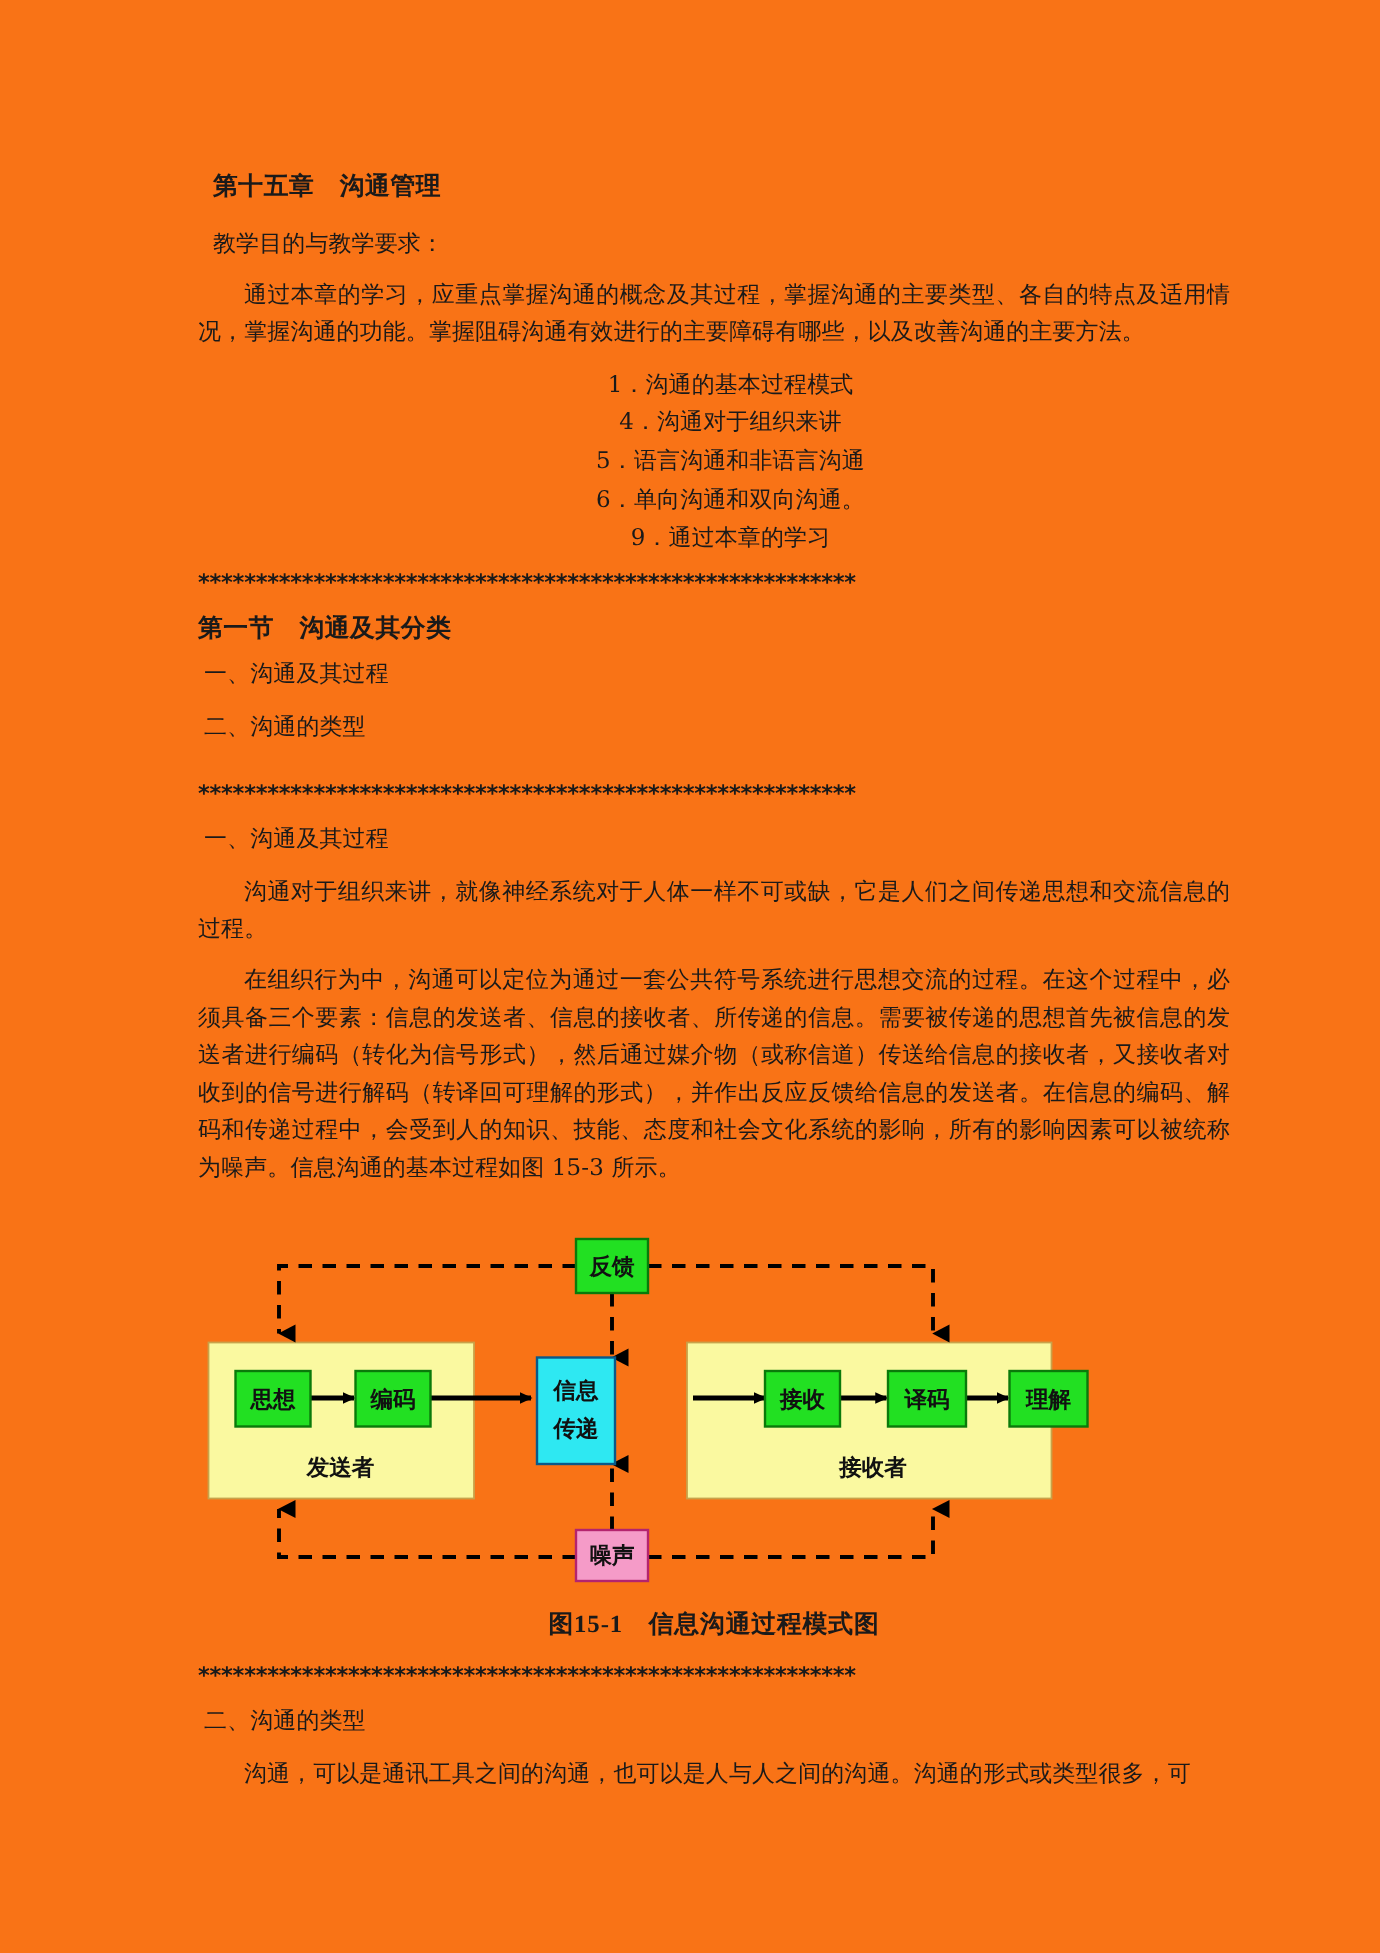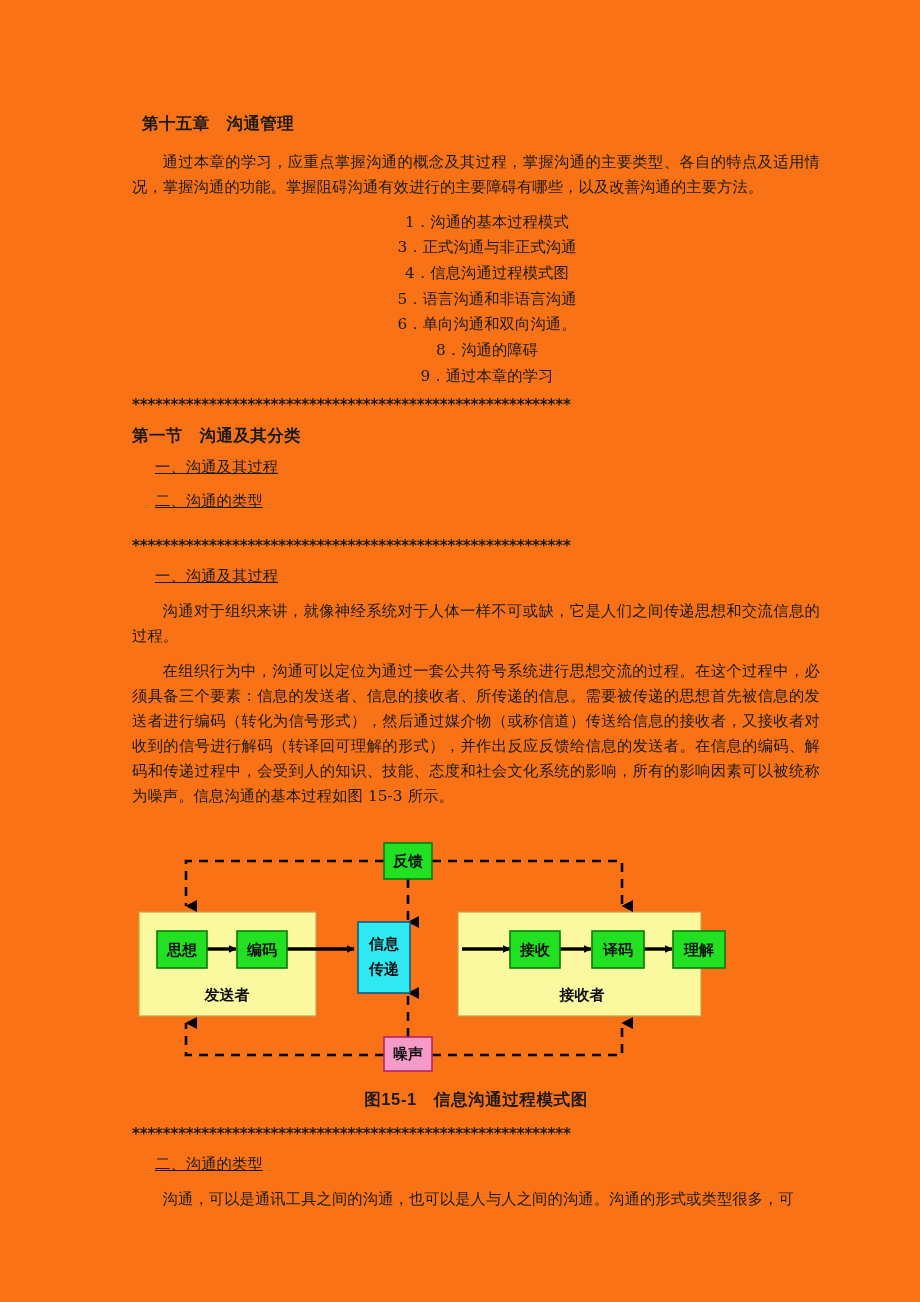"教学目的与教学要求：" p.label-line { html: none -> <p>教学目的与教学要求：</p> }
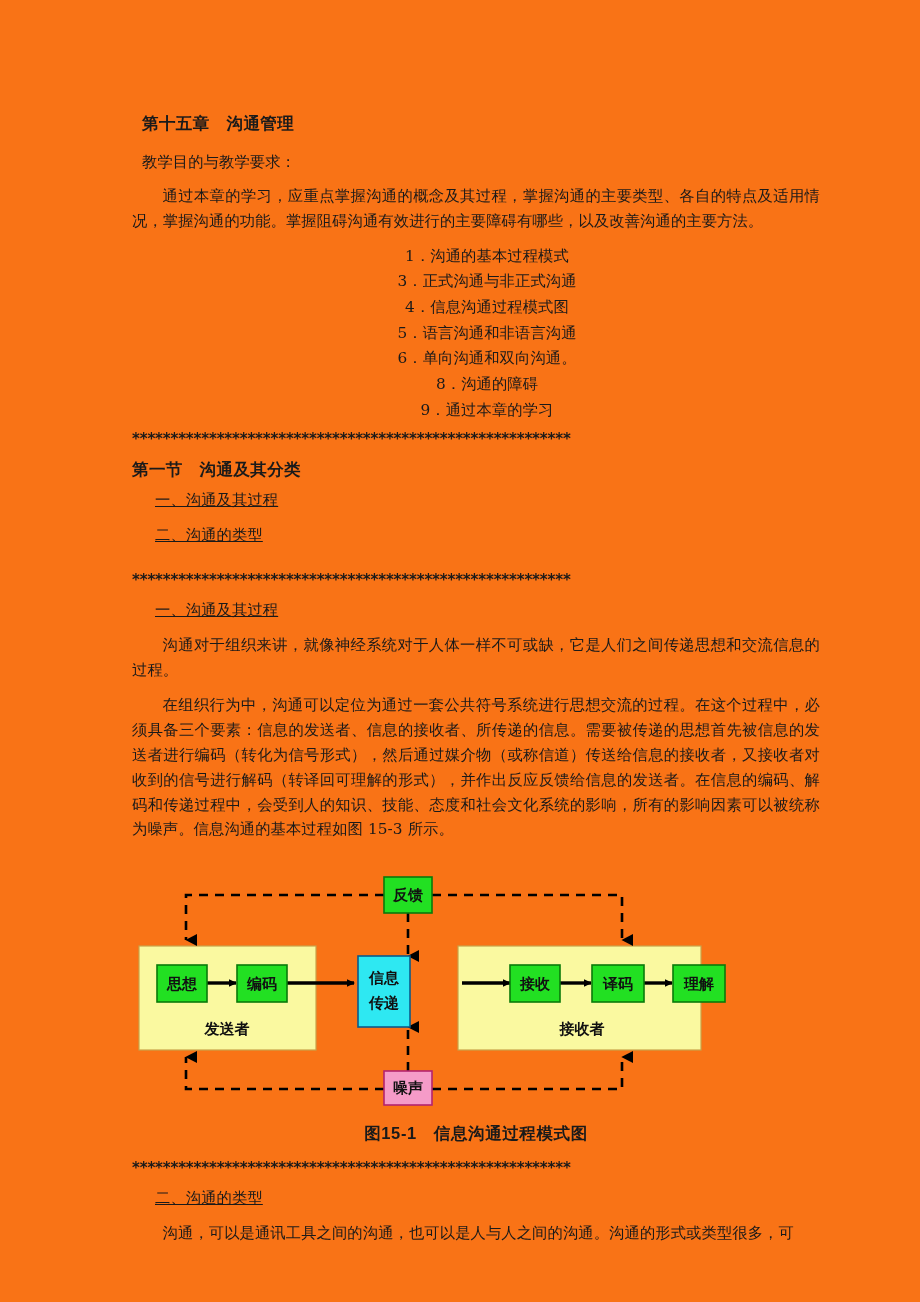"3．正式沟通与非正式沟通" li { html: <li><span>3．</span><span>正式沟通与非正式沟通</span></li> -> none }
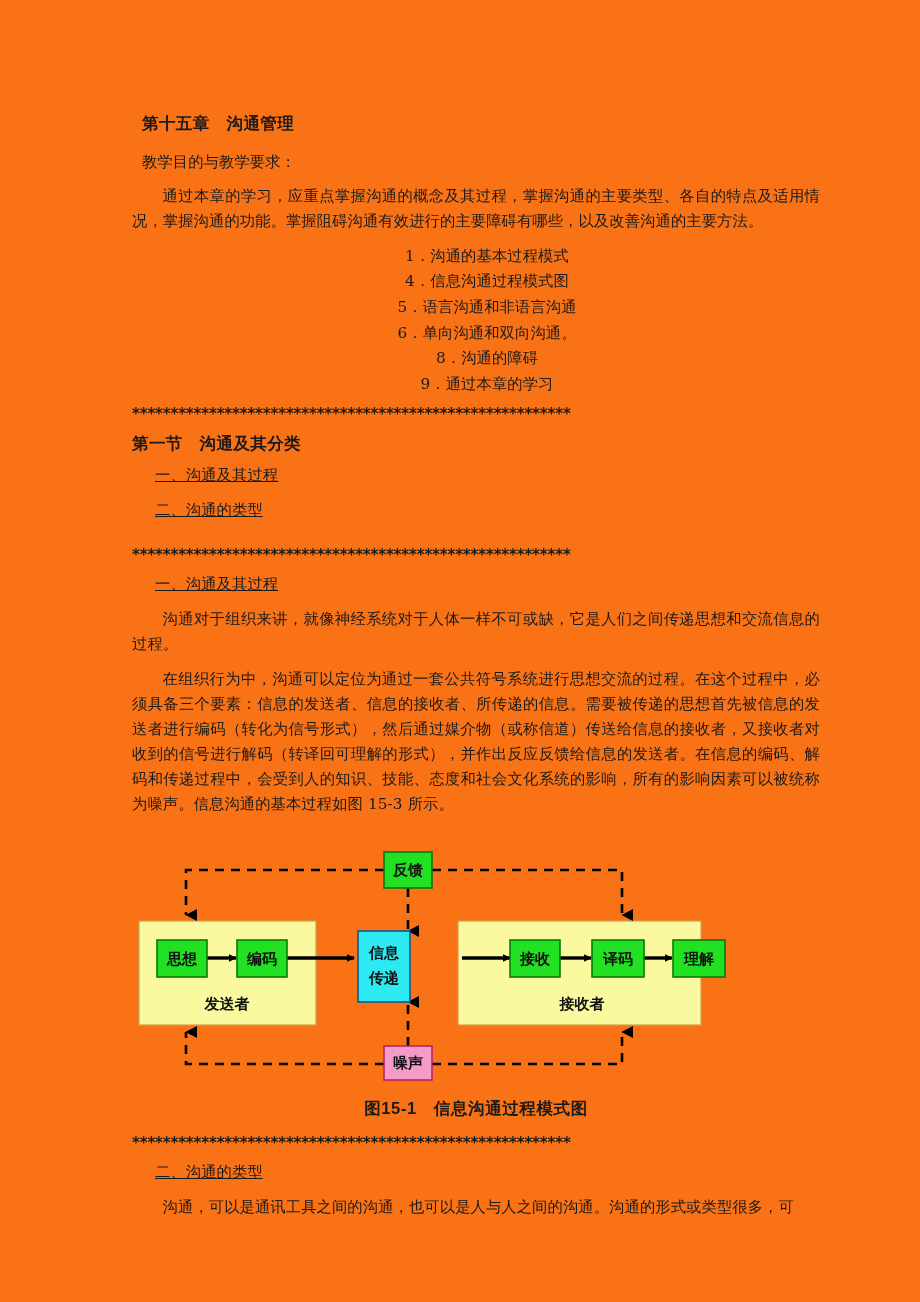"信息沟通过程模式图" span { text: 信息沟通过程模式图 -> 沟通对于组织来讲 }
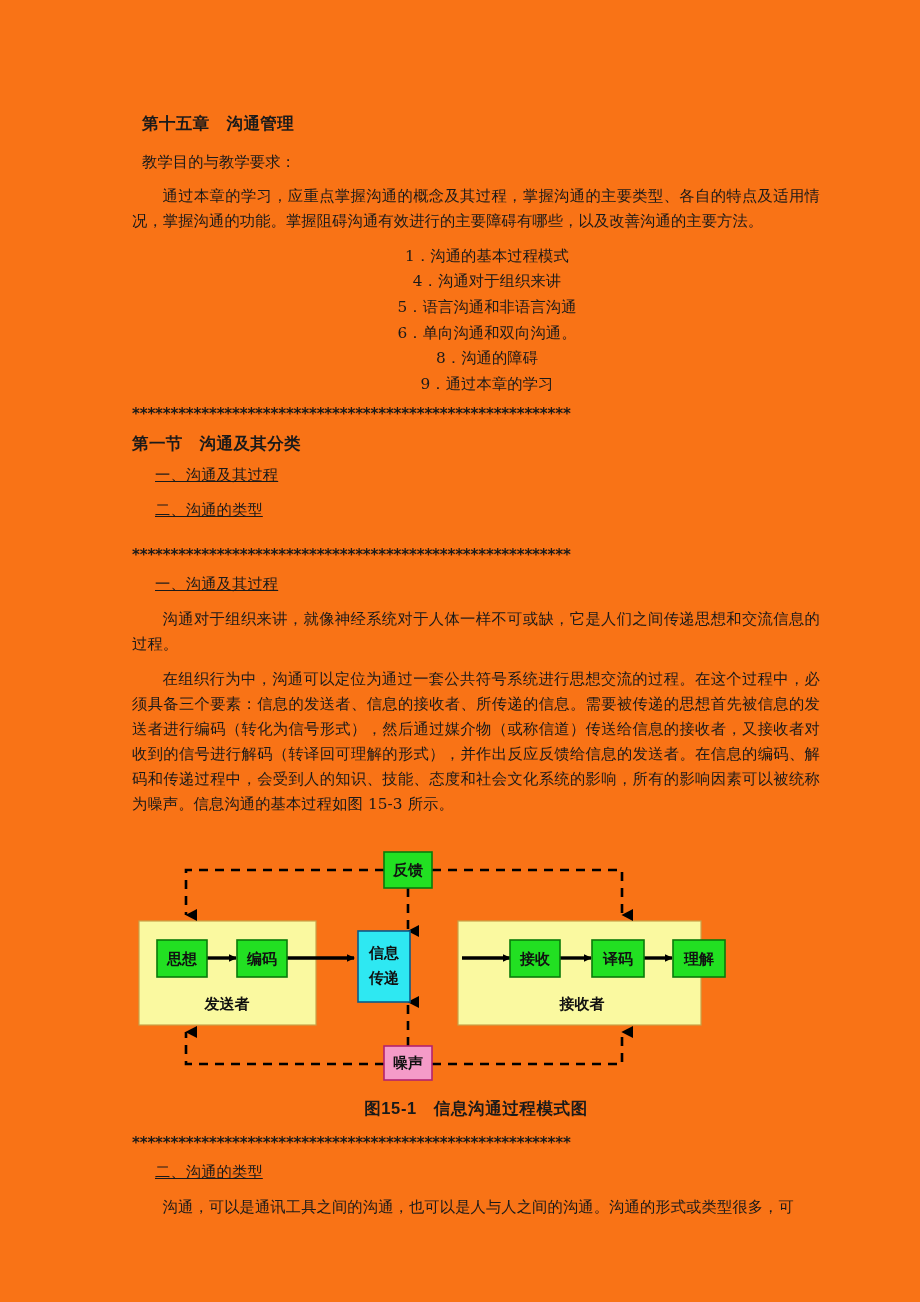"8．沟通的障碍" li { html: <li><span>8．</span><span>沟通的障碍</span></li> -> none }
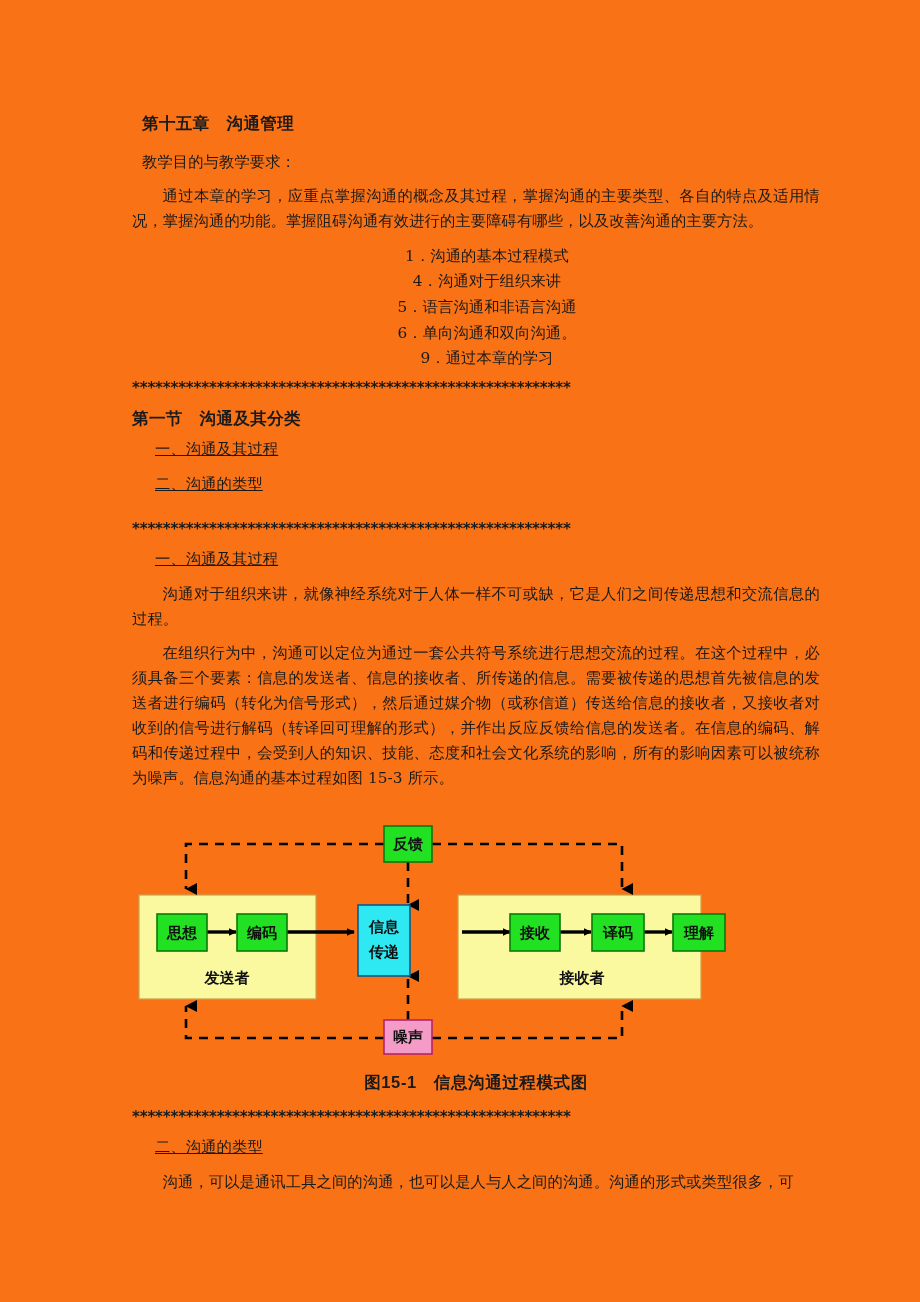"一、沟通及其过程" .sub-head { margin: 0 0 10px 23px -> 0 0 10px 4px; text-decoration: underline -> none }
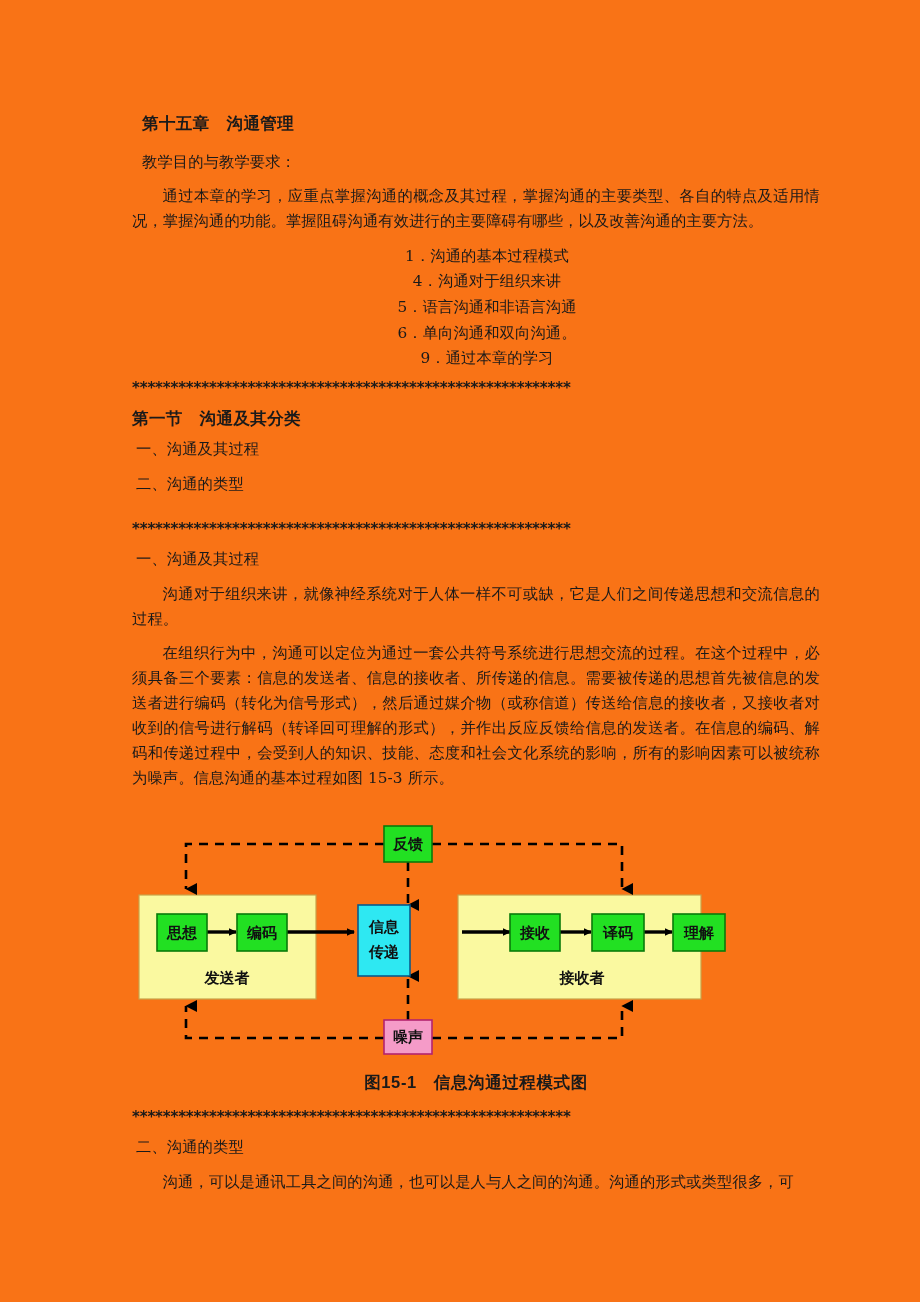"图15-1 信息沟通过程模式图" .fig-caption { font-family: Liberation Sans, sans-serif -> Liberation Serif, serif }
